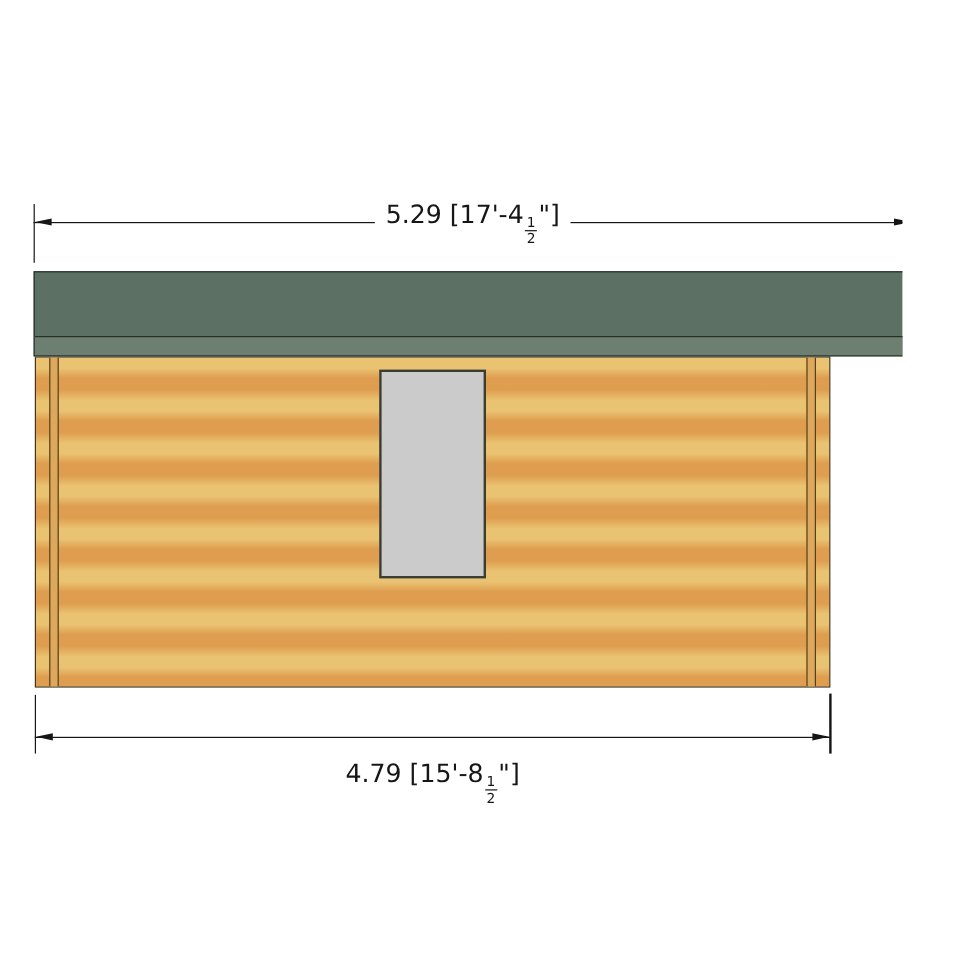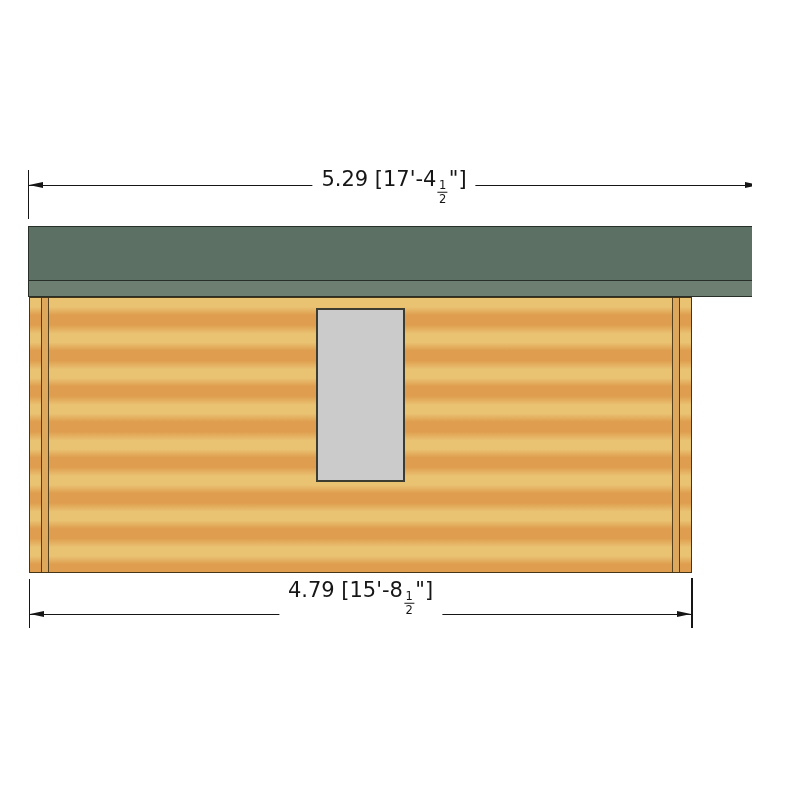"4.79 [15'-8" div.dim-label { top: 597px -> 652px }
